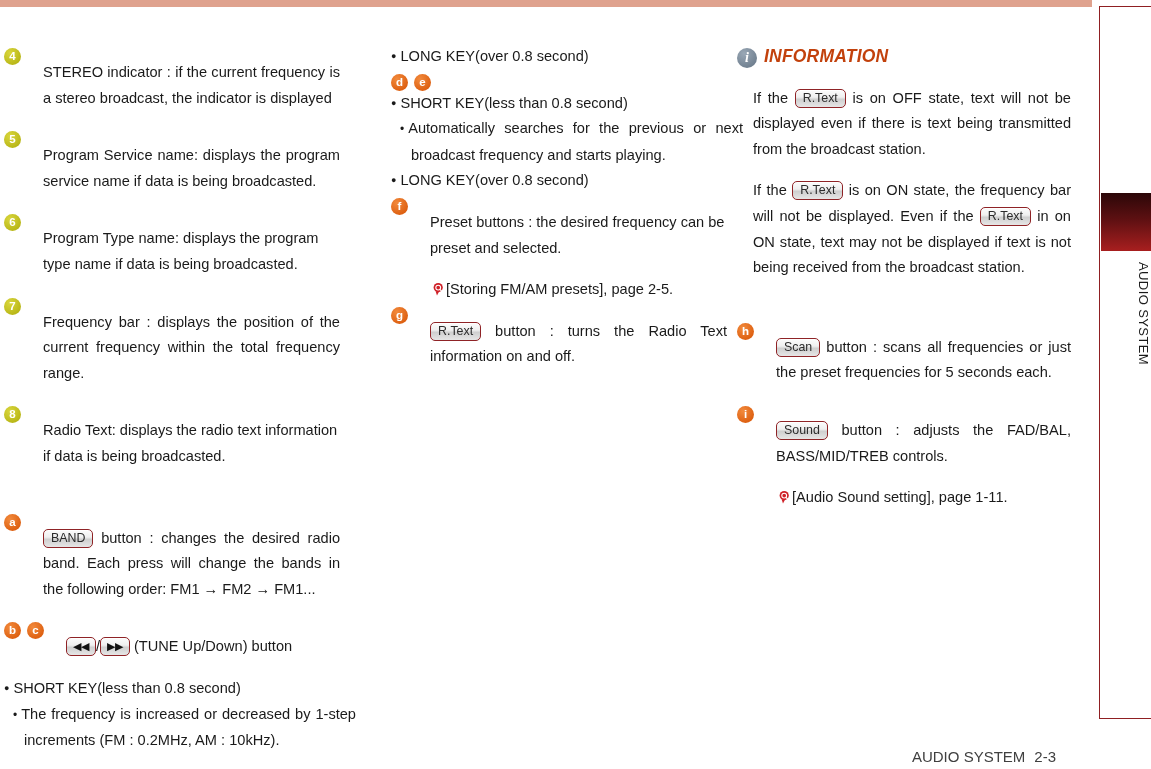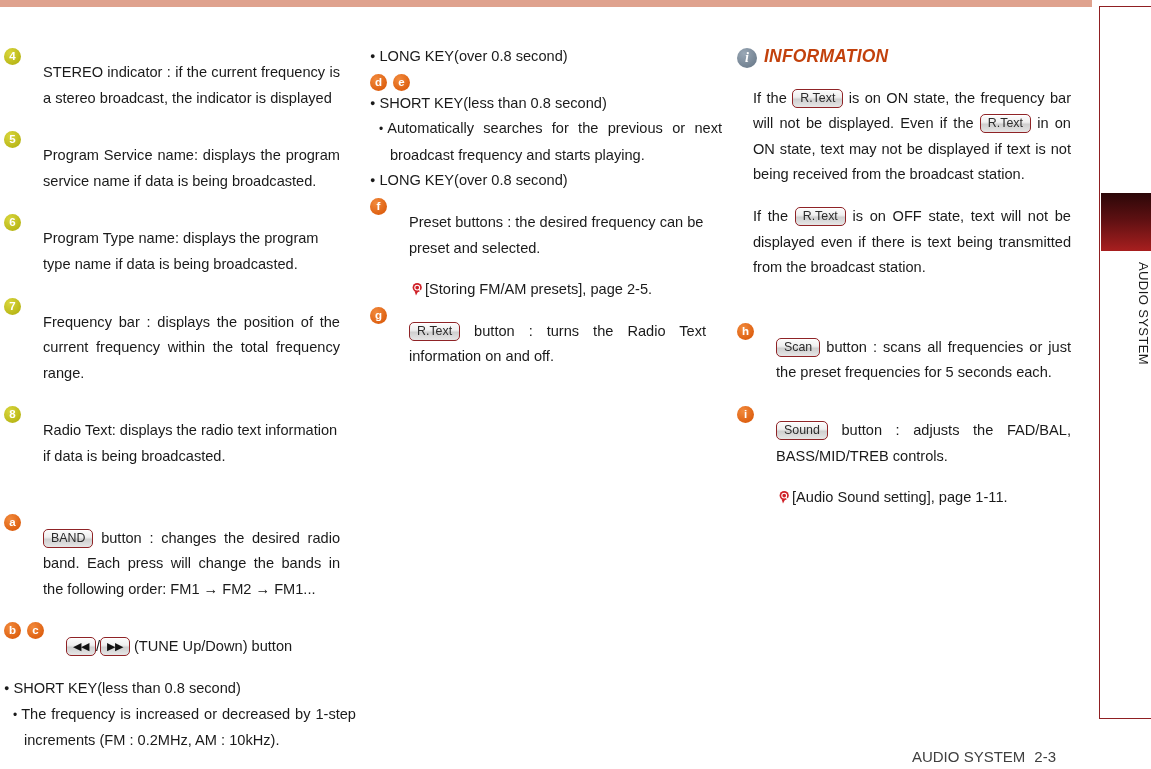"LONG KEY(over 0.8 second)" .col-2 { left: 370px -> 391px }
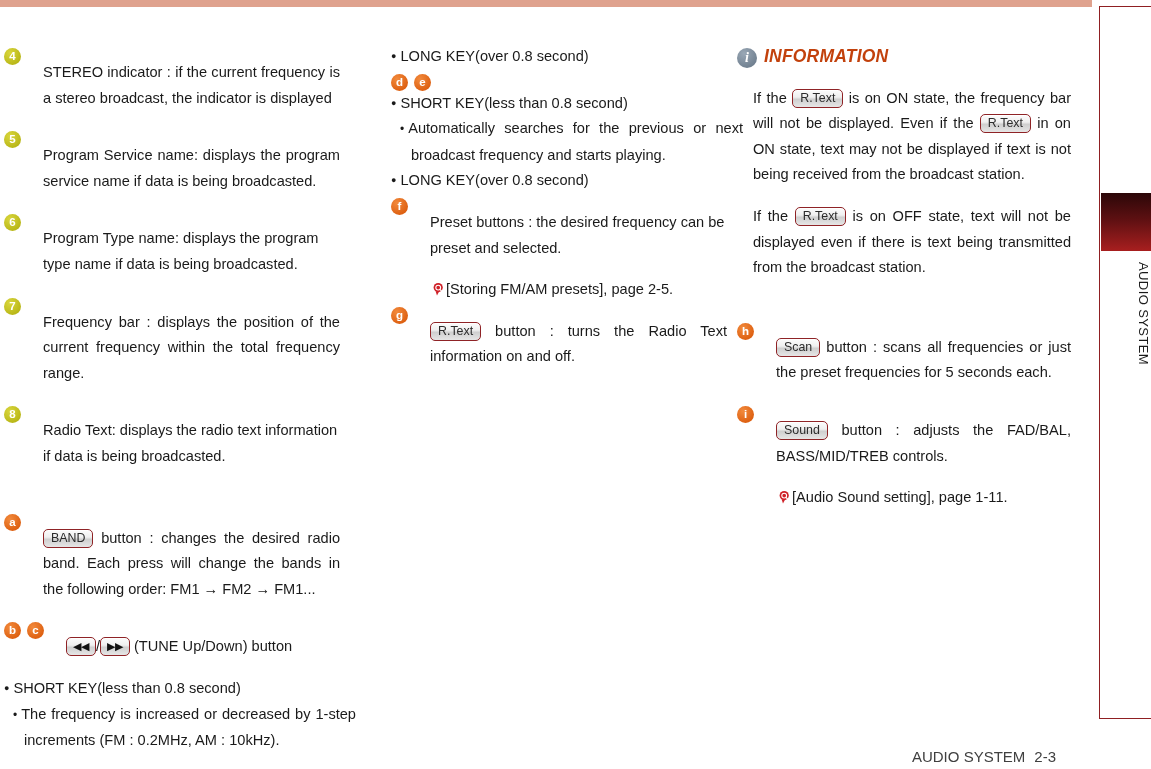"If the R.Text is on" p.p { order: before "If the R.Text is on OFF" -> after "If the R.Text is on OFF" }
